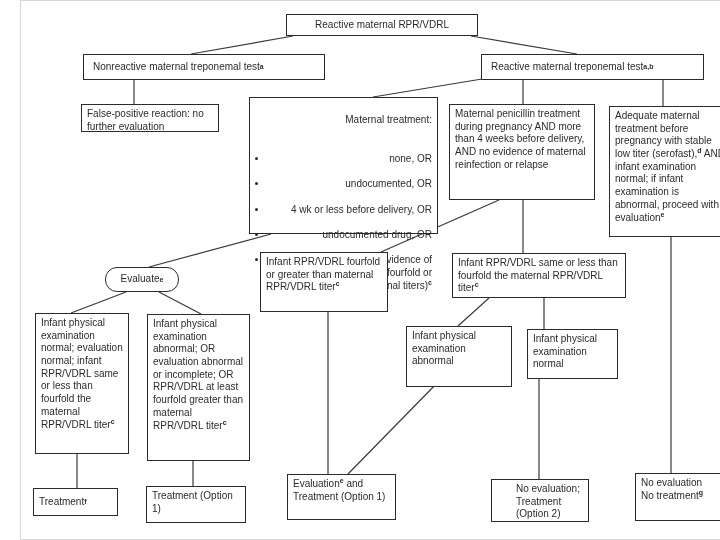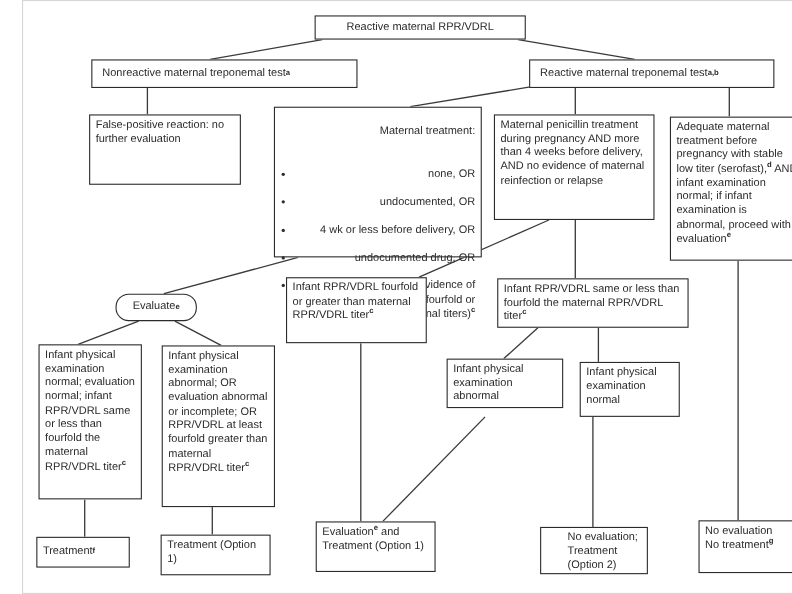"False-positive reaction: no further" div.node { height: 64px -> 28px }
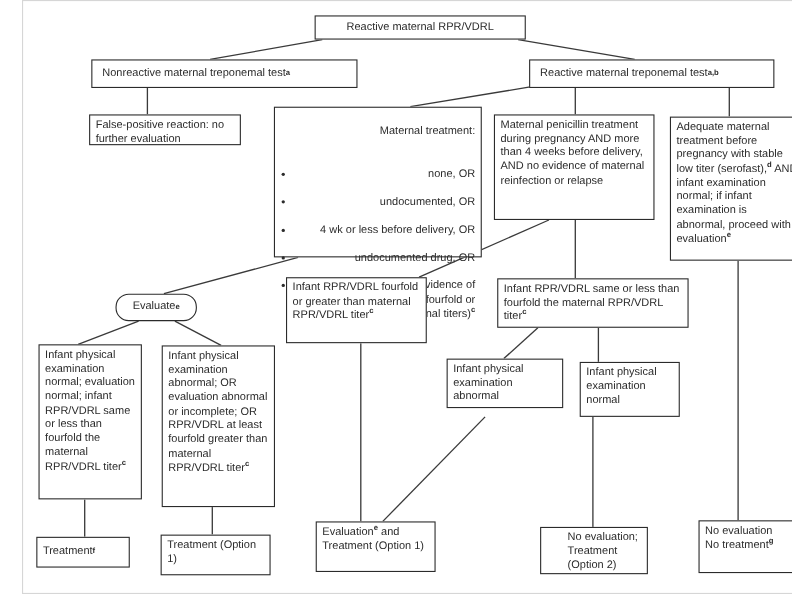"Infant physical examination abnormal" div.node { height: 45px -> 61px }
